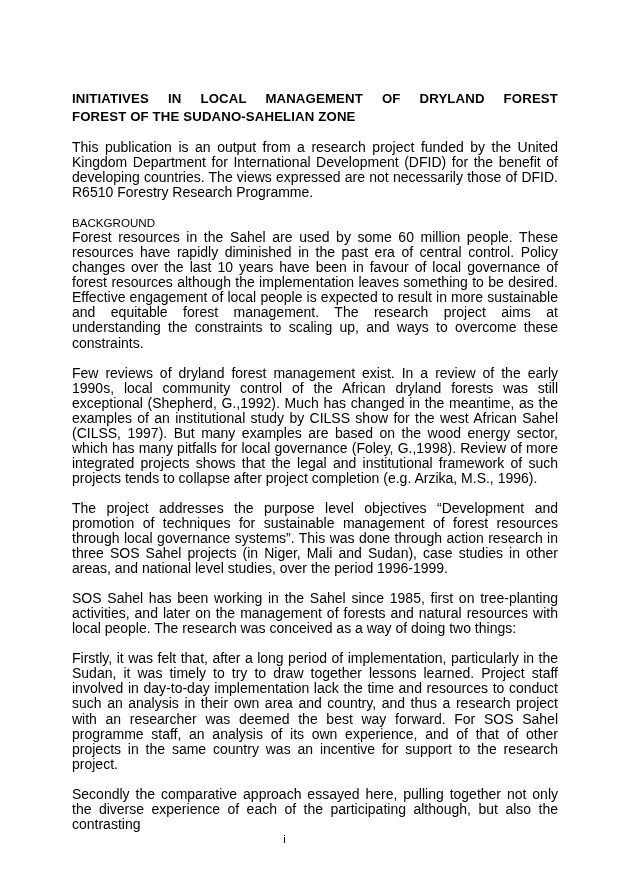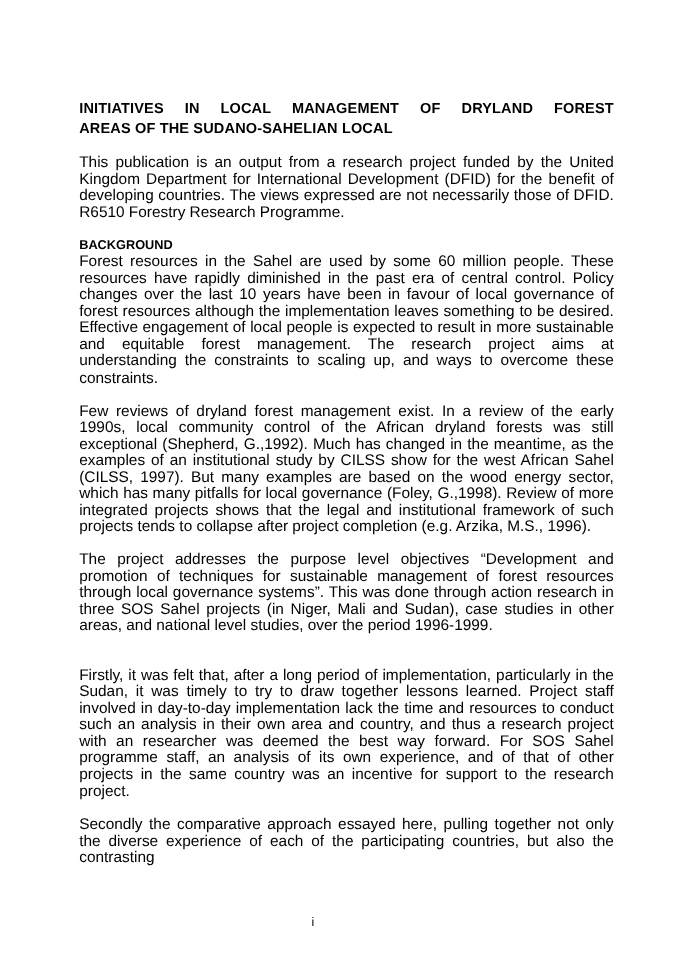"AREAS OF THE SUDANO-SAHELIAN LOCAL" span.t-line2 { text: AREAS OF THE SUDANO-SAHELIAN LOCAL -> FOREST OF THE SUDANO-SAHELIAN ZONE }
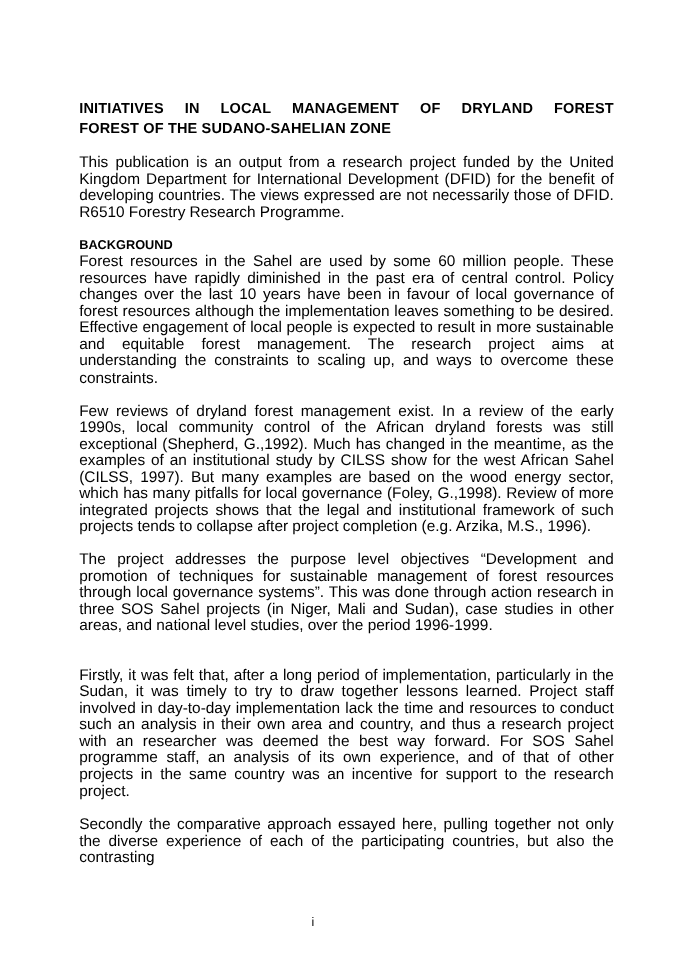"BACKGROUND" .section-heading { font-weight: bold -> normal }
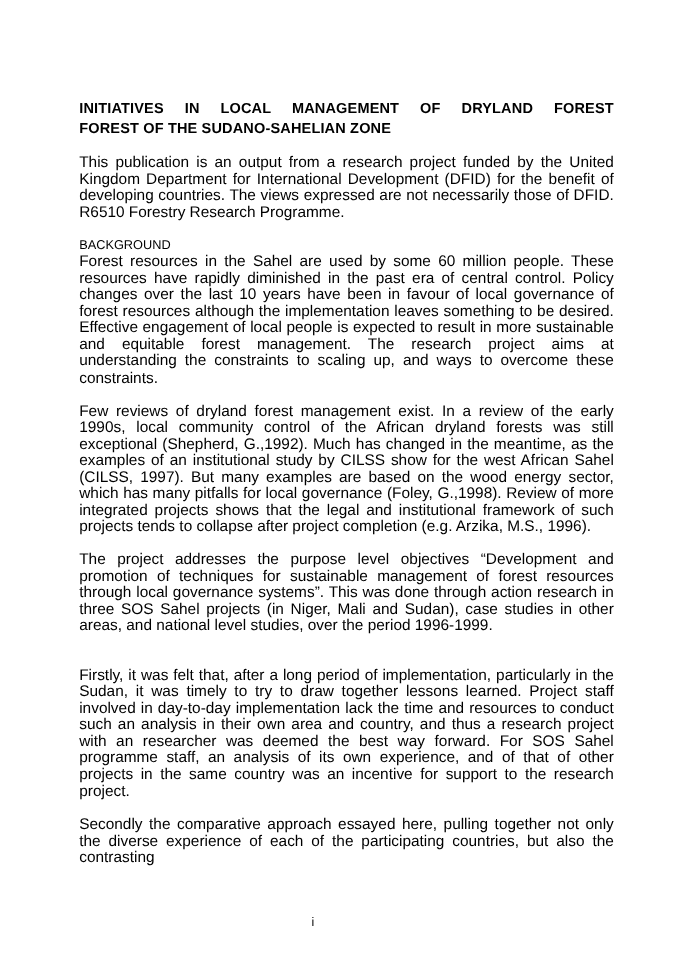"SOS Sahel has been working" p.para { html: none -> <p>SOS Sahel has been working in the Sahel since 1985, first on tree-planting activities, and later on the management of forests and natural resources with local people. The research was conceived as a way of doing two things:</p> }
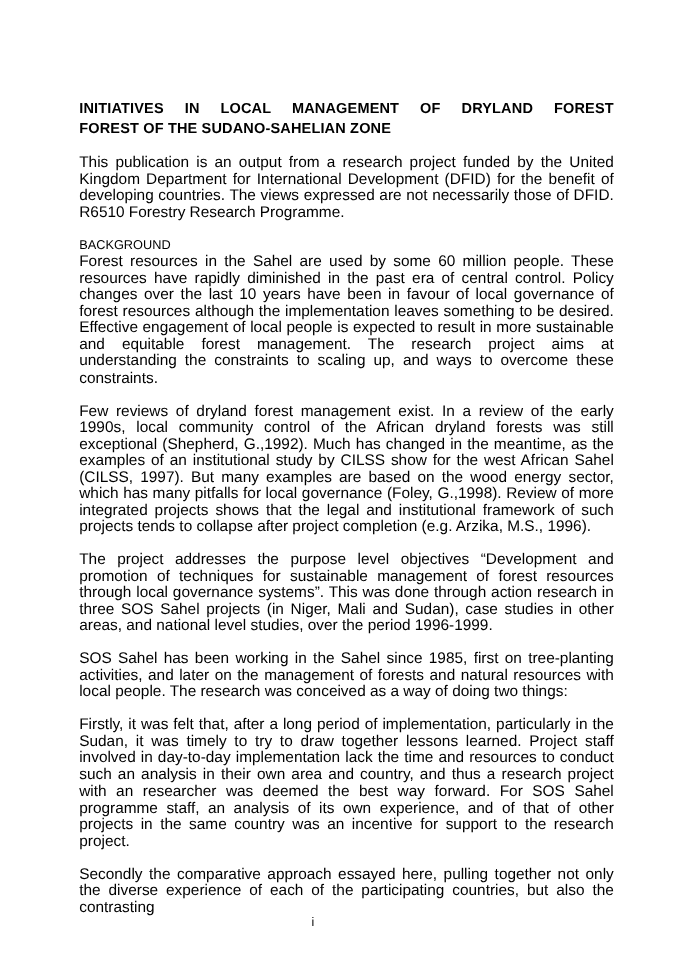"Secondly the comparative approach" p.para { text: countries -> although }
